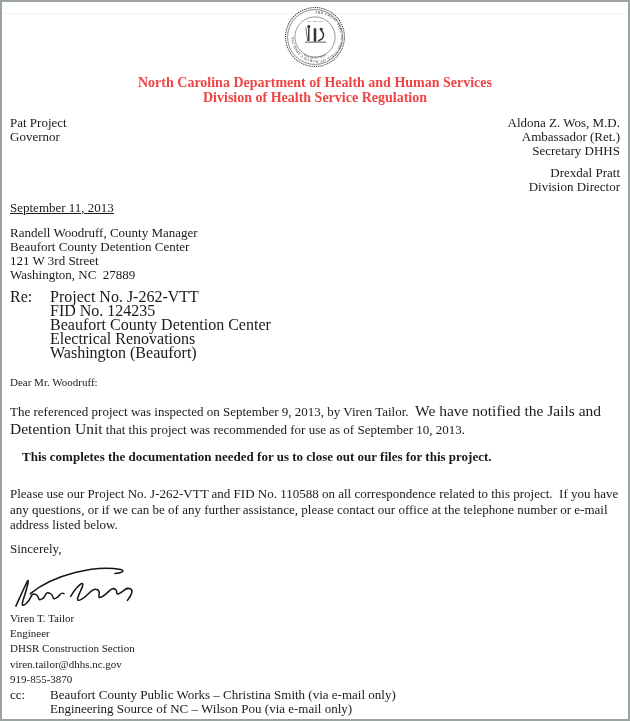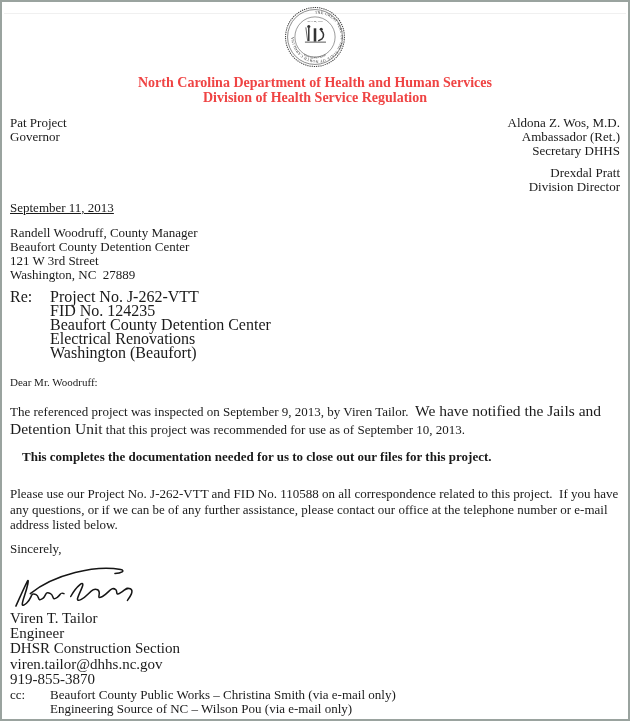"Viren T. Tailor" .signer { font-size: 15px -> 11px }
